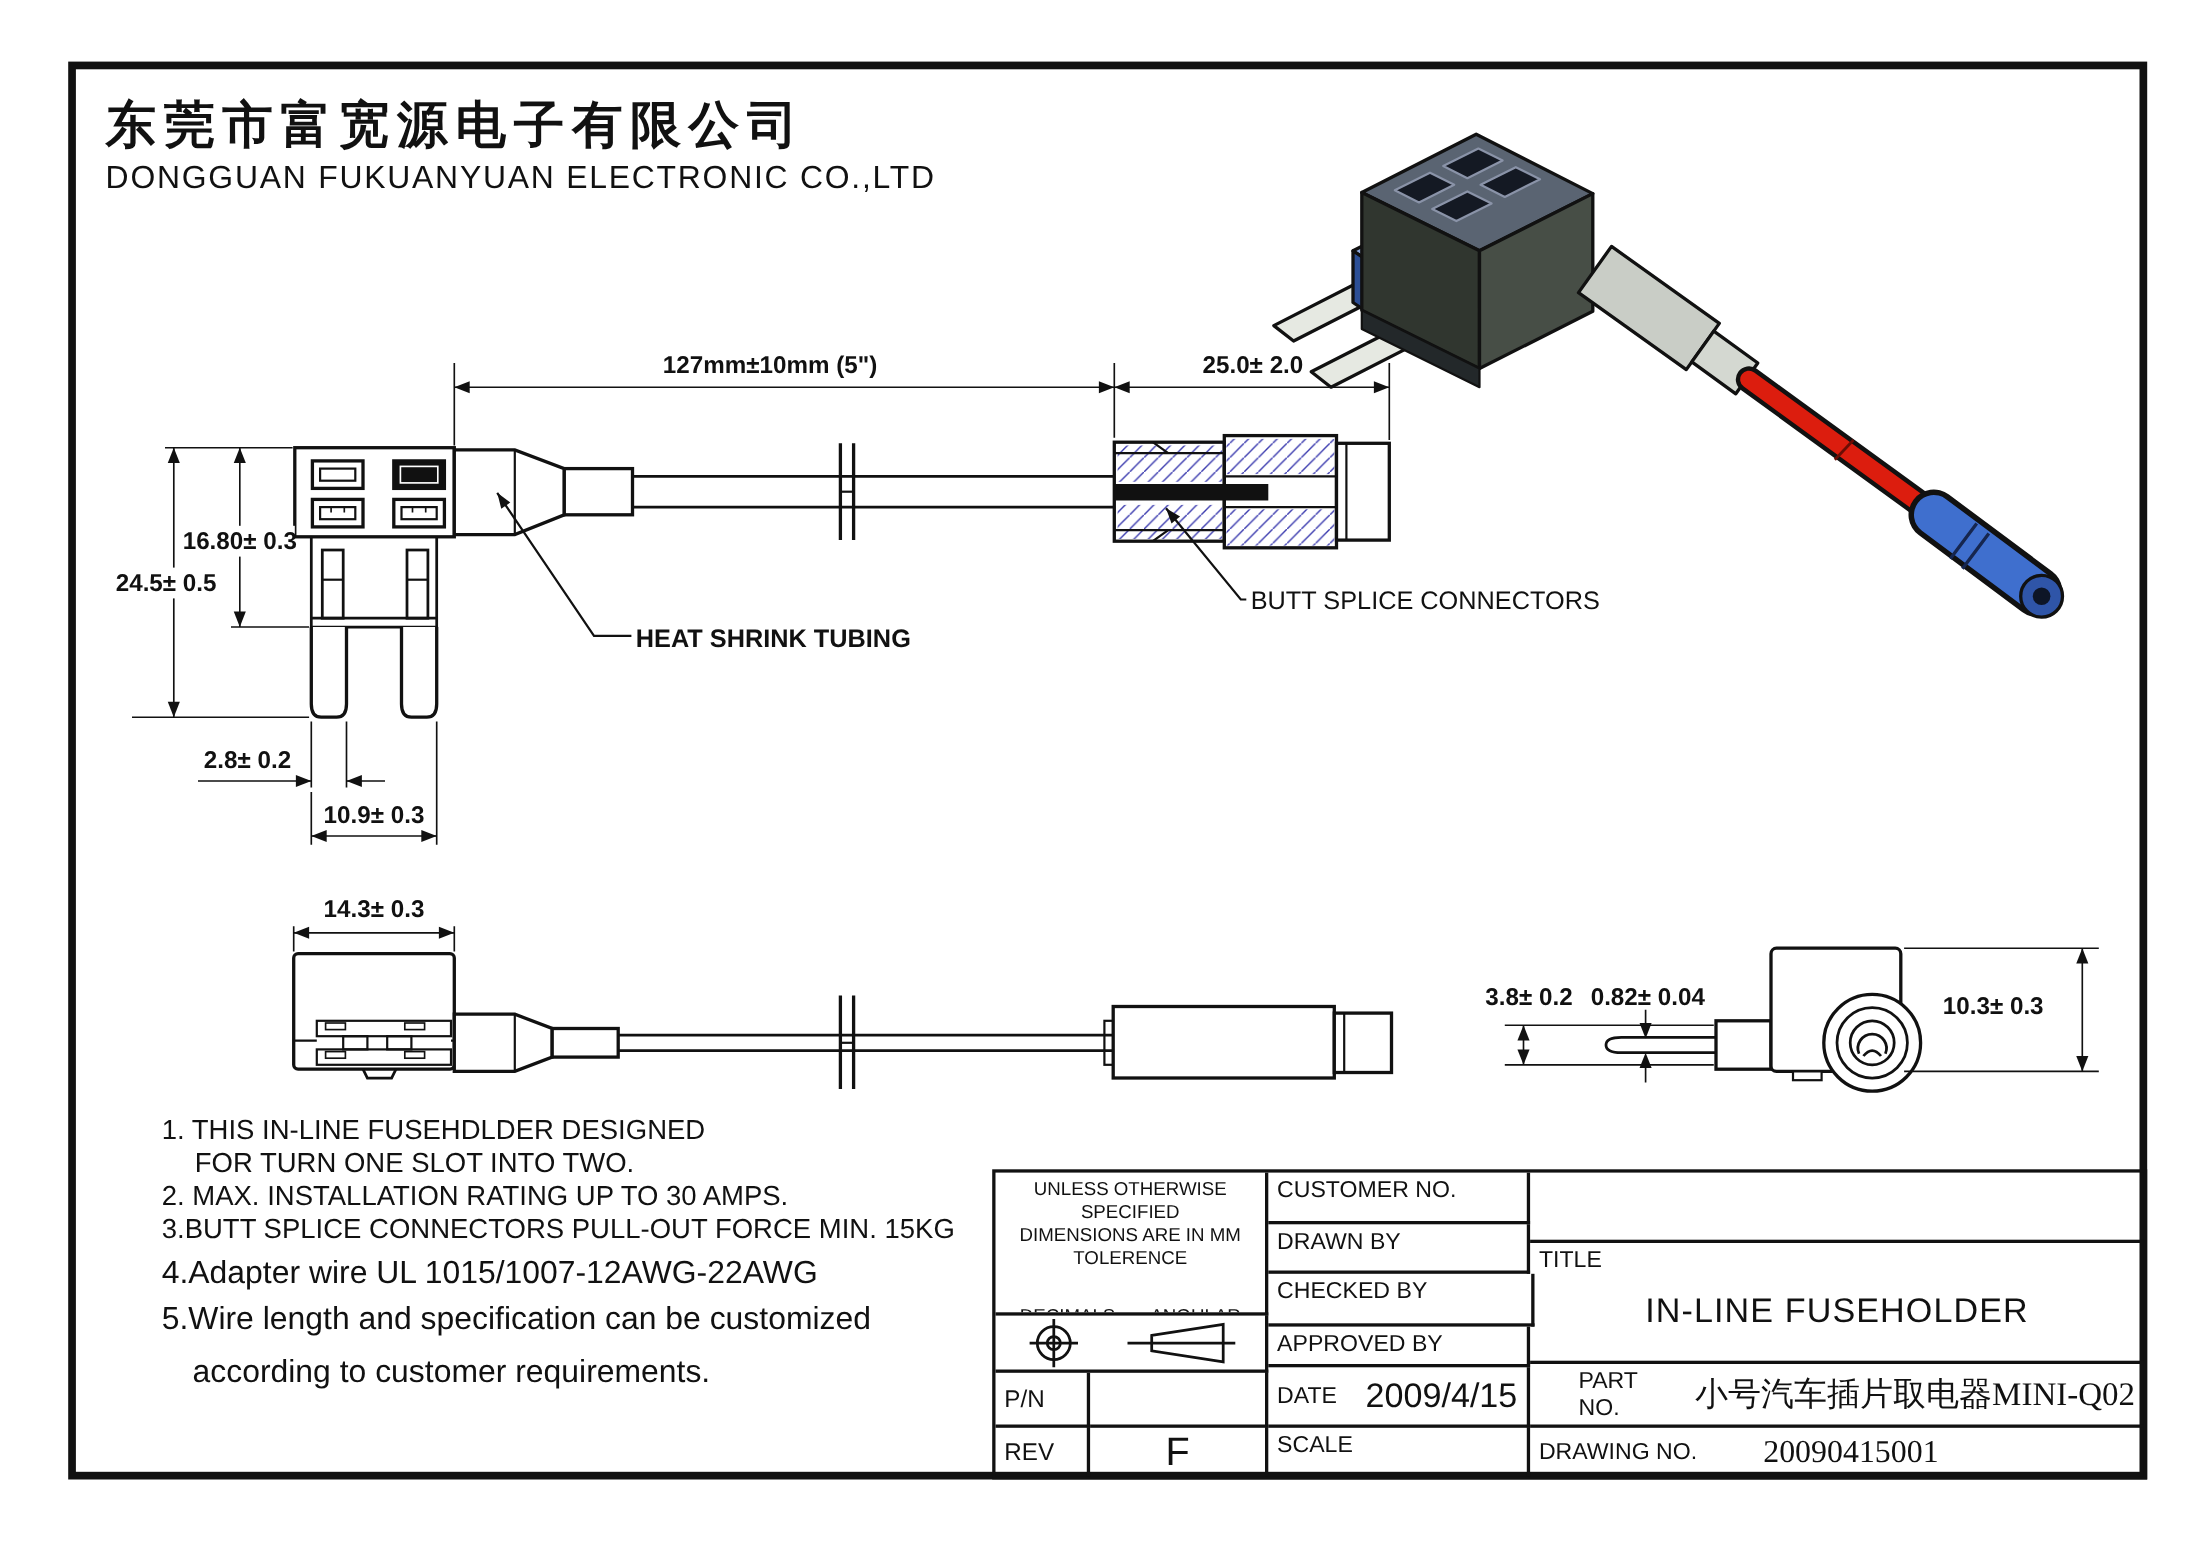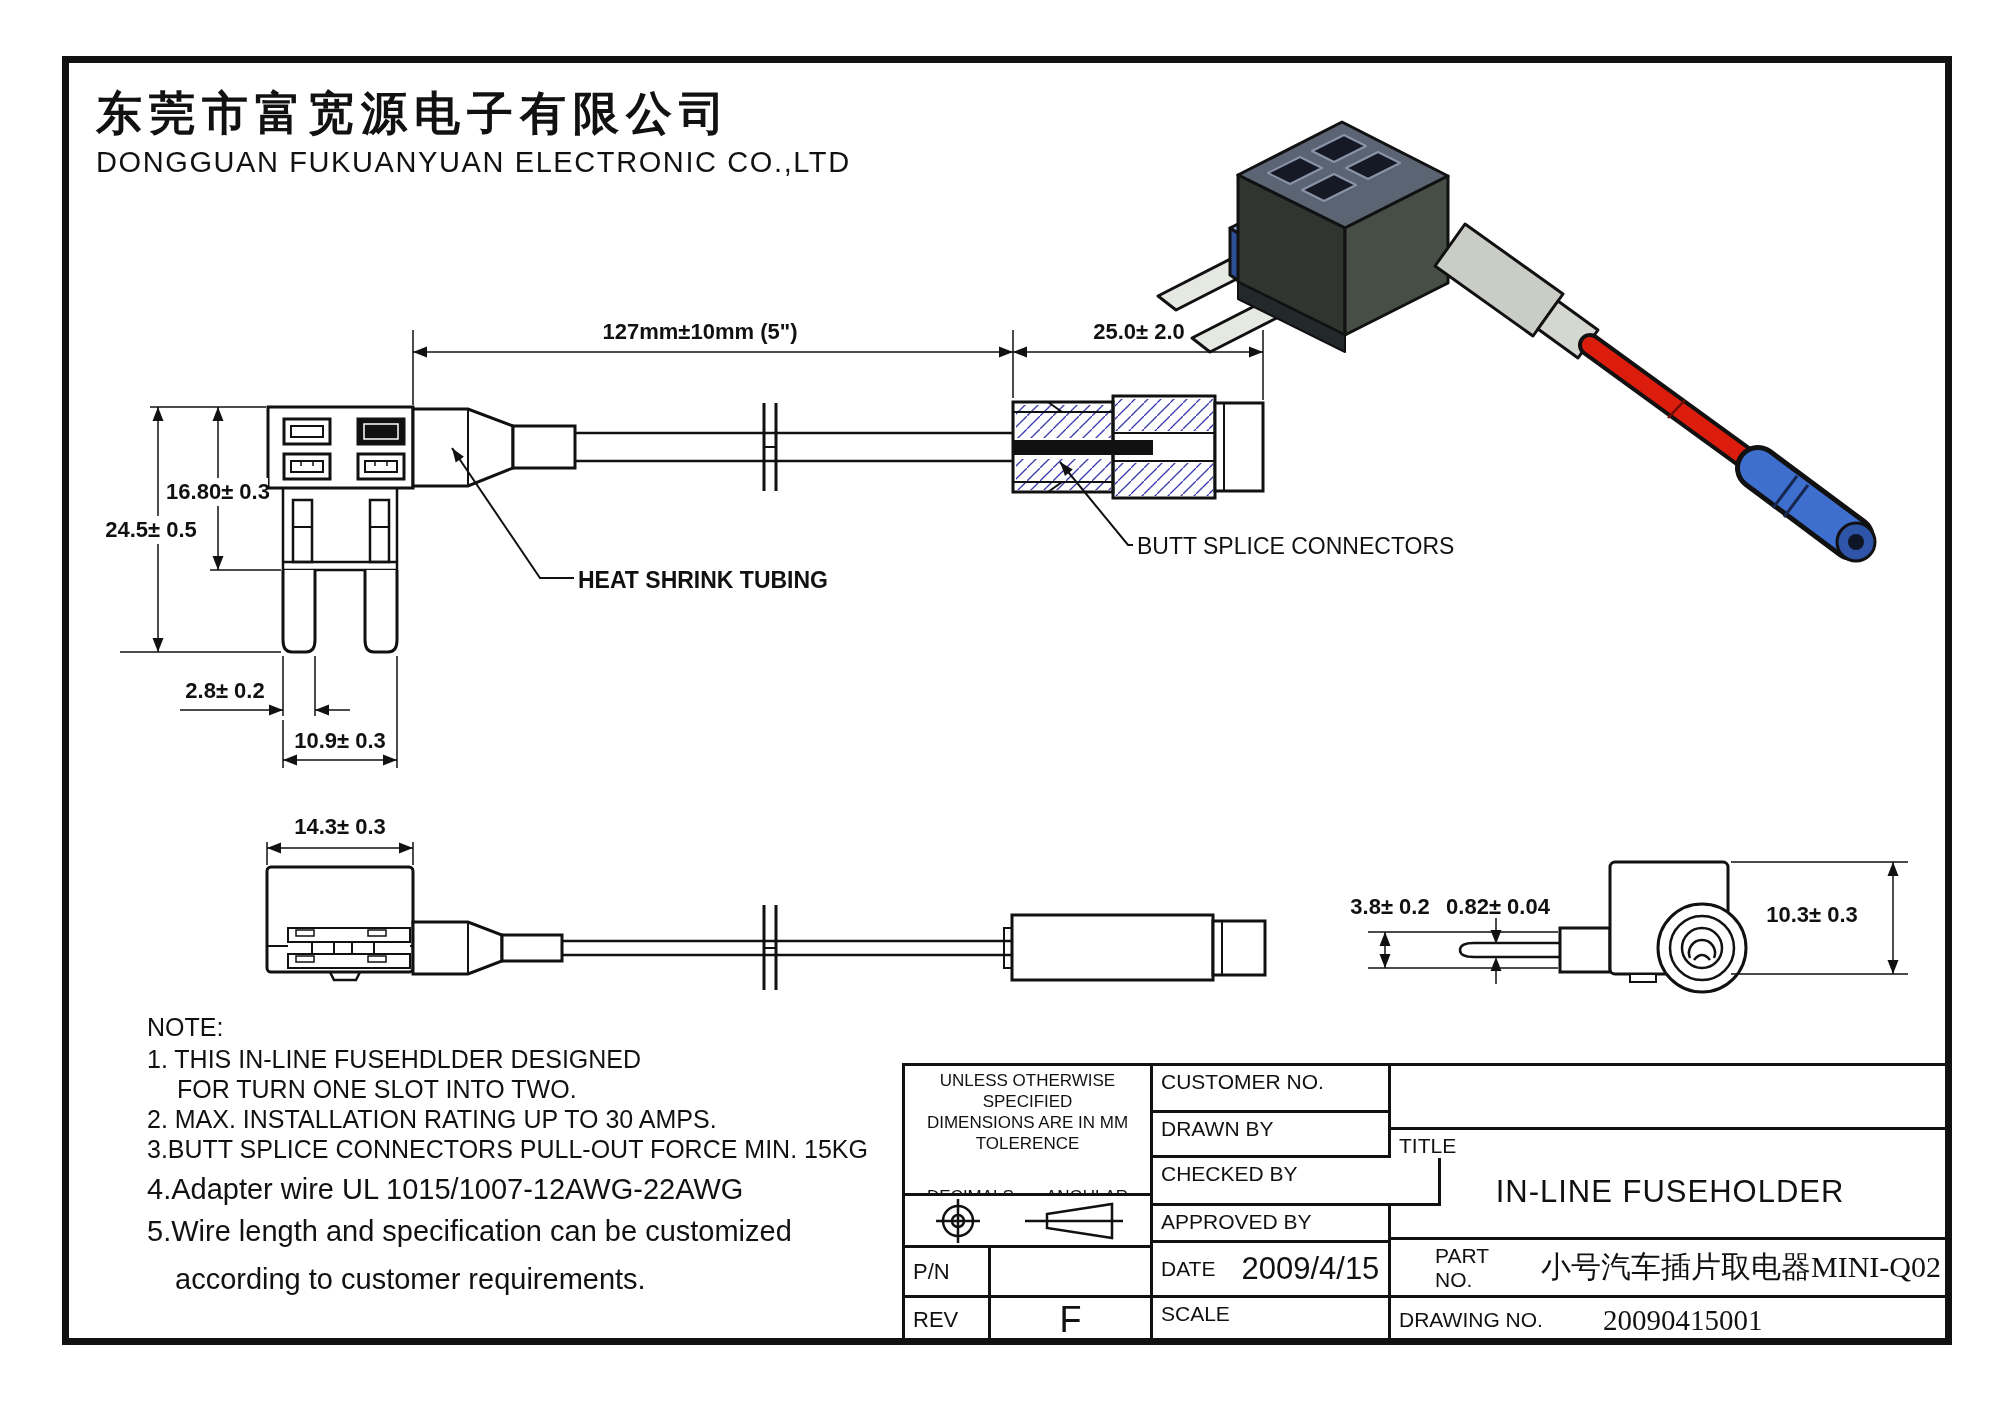"NOTE:" div.n-head { html: <div>NOTE:</div> -> none }
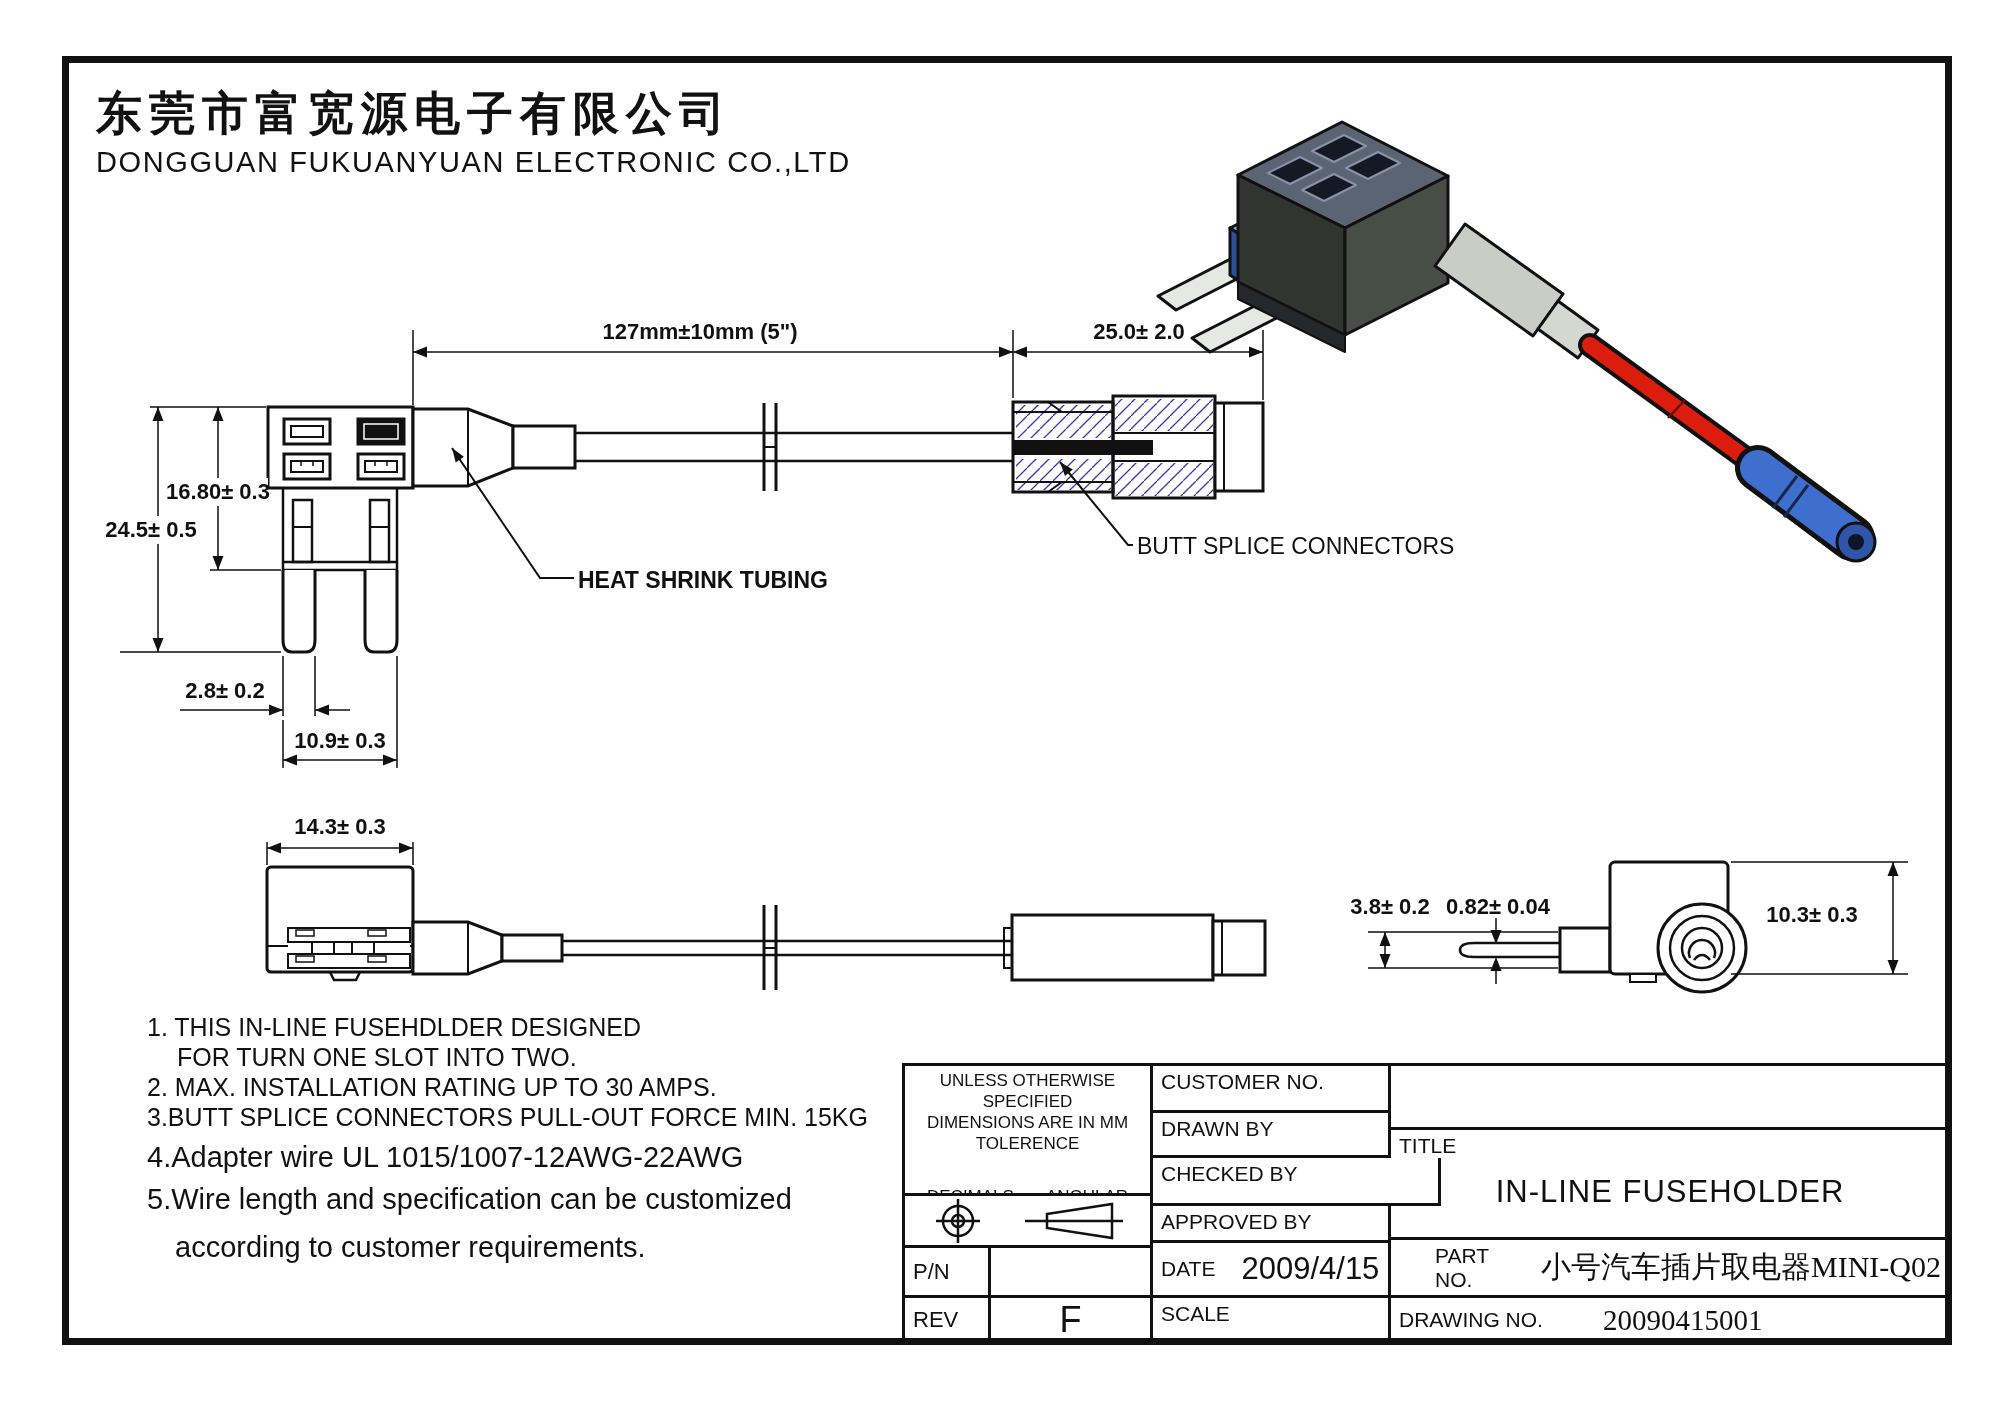"CHECKED BY" div.cell { width: 288px -> 242px }
